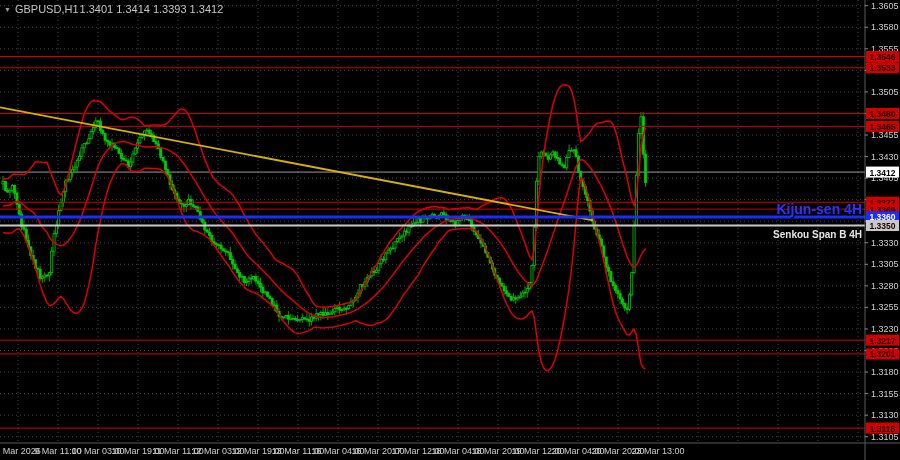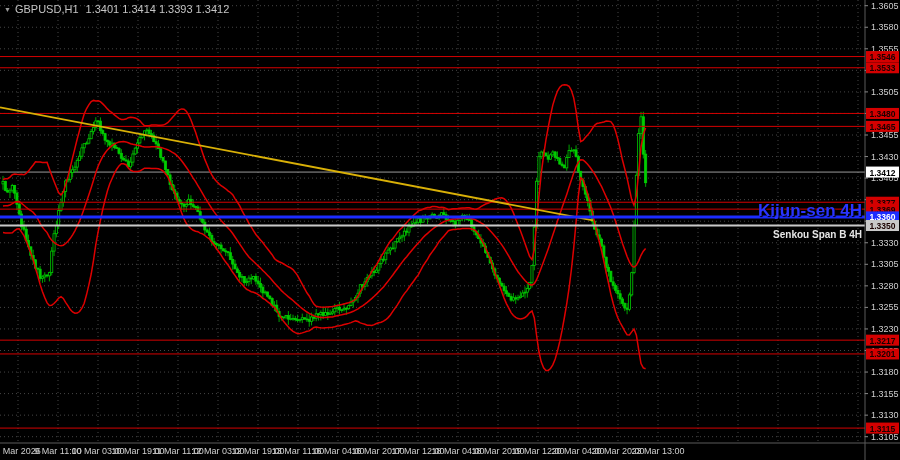"1.3401 1.3414 1.3393 1.3412" .title-bar .ohlc { margin-left: 7px -> 1px }
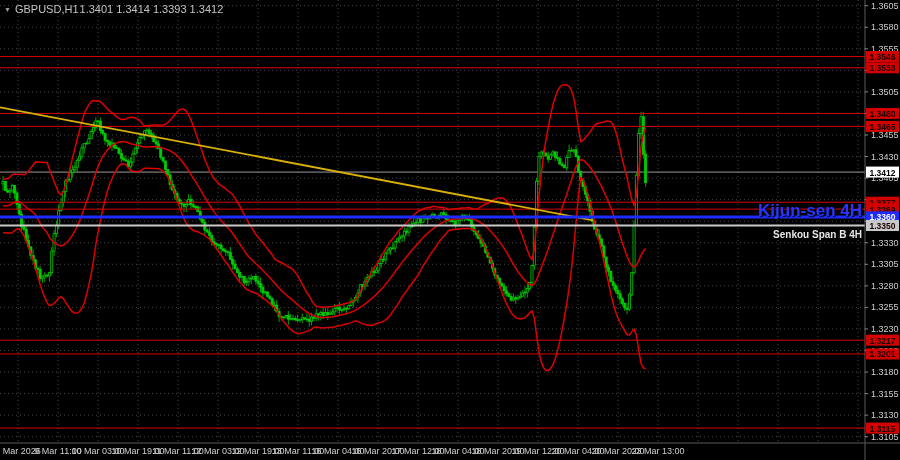"Kijun-sen 4H" .kijun-label { font-size: 17px -> 14px }
